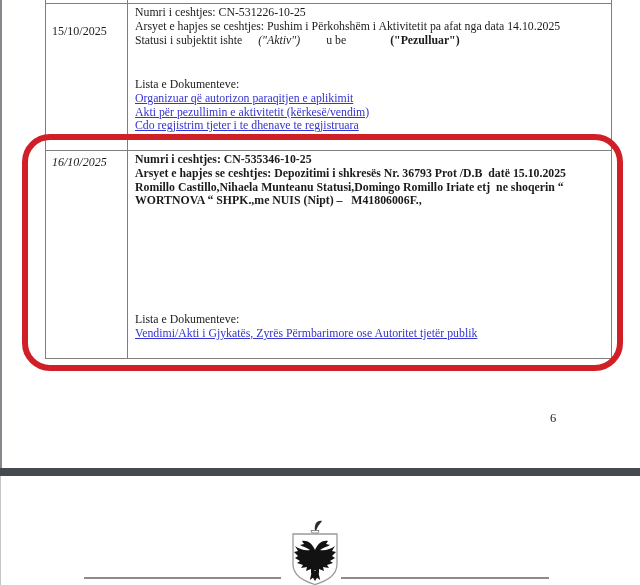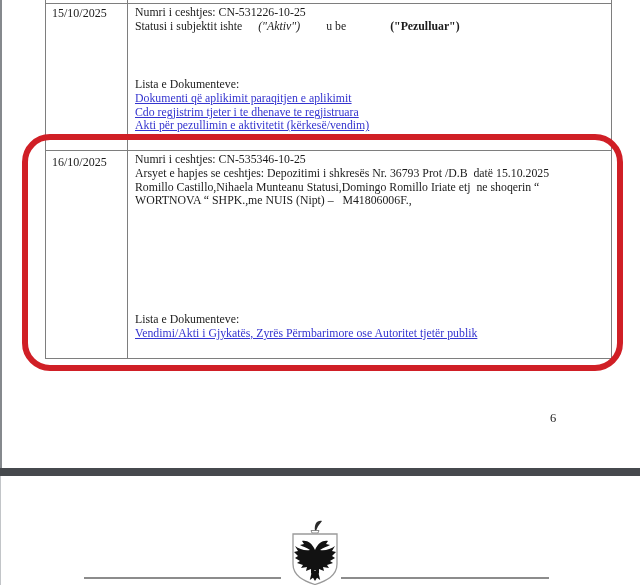"15/10/2025" .date1 { top: 6px -> 24px }
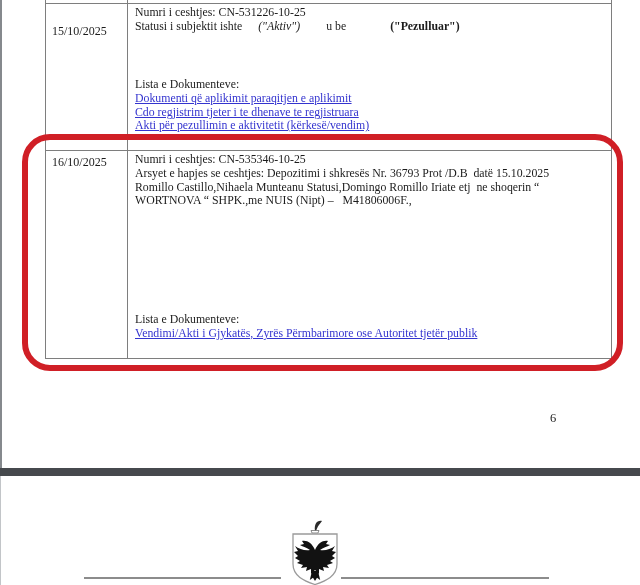"Arsyet e hapjes se ceshtjes: Pushim" div.tline { html: none -> <div>Arsyet e hapjes se ceshtjes: Pushim i Përkohshëm i Aktivitetit pa afat nga data 14.10.2025</div> }
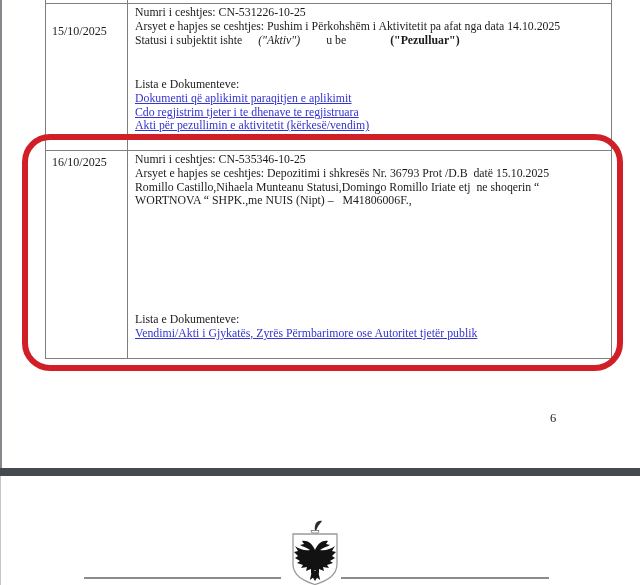"Dokumenti që aplikimit paraqitjen e" div.tline { text: Dokumenti që aplikimit -> Organizuar që autorizon }
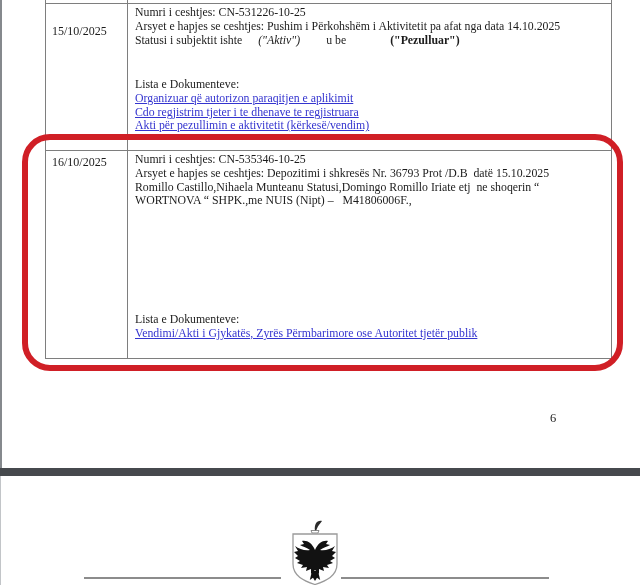"Cdo regjistrim tjeter i te" div.tline { order: before "Akti për pezullimin e aktivitetit" -> after "Akti për pezullimin e aktivitetit" }
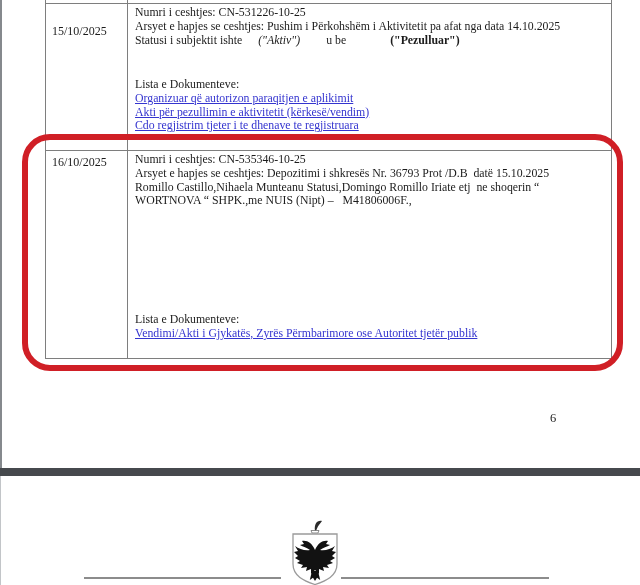"16/10/2025" .date2 { font-style: none -> italic }
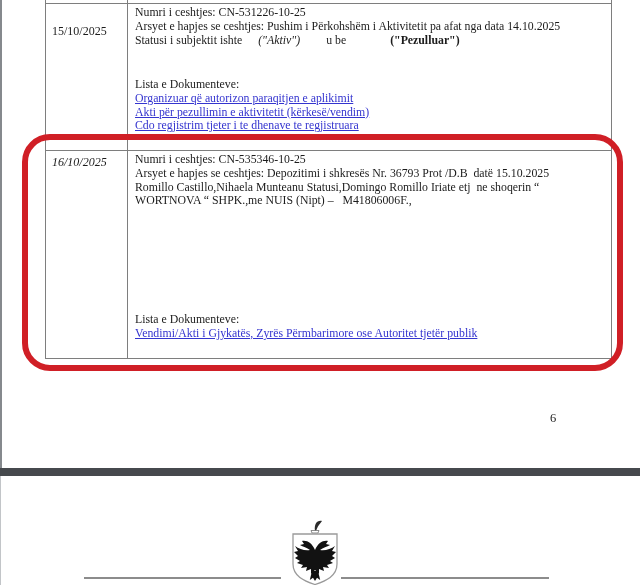"Numri i ceshtjes: CN-535346-10-25" .r2-main { font-weight: none -> bold }
